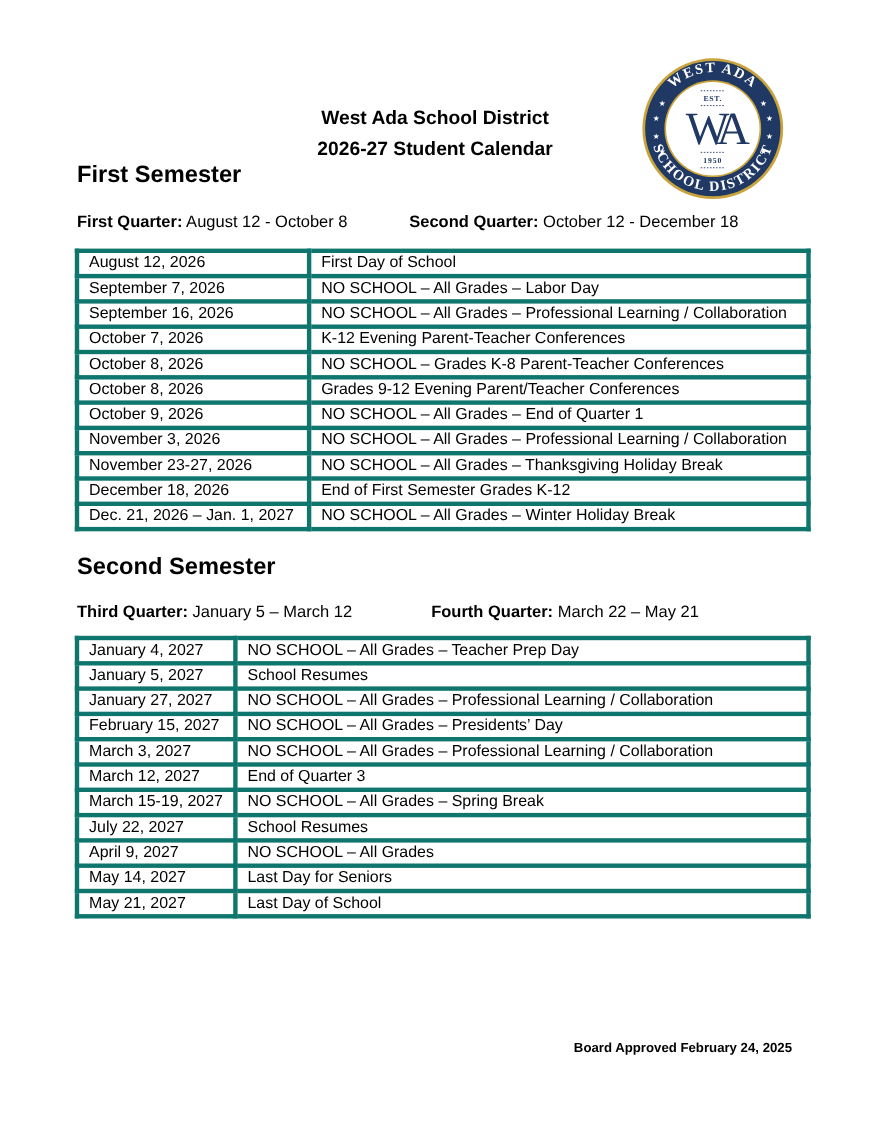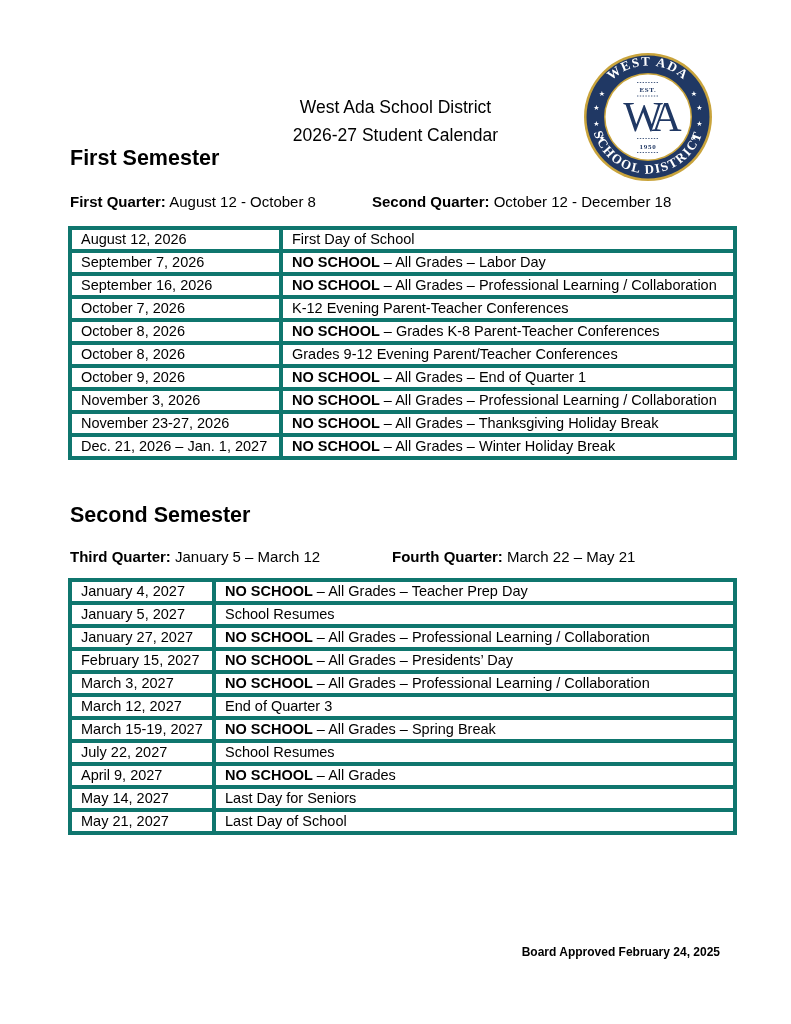"West Ada School District" .title-block { font-weight: normal -> bold }
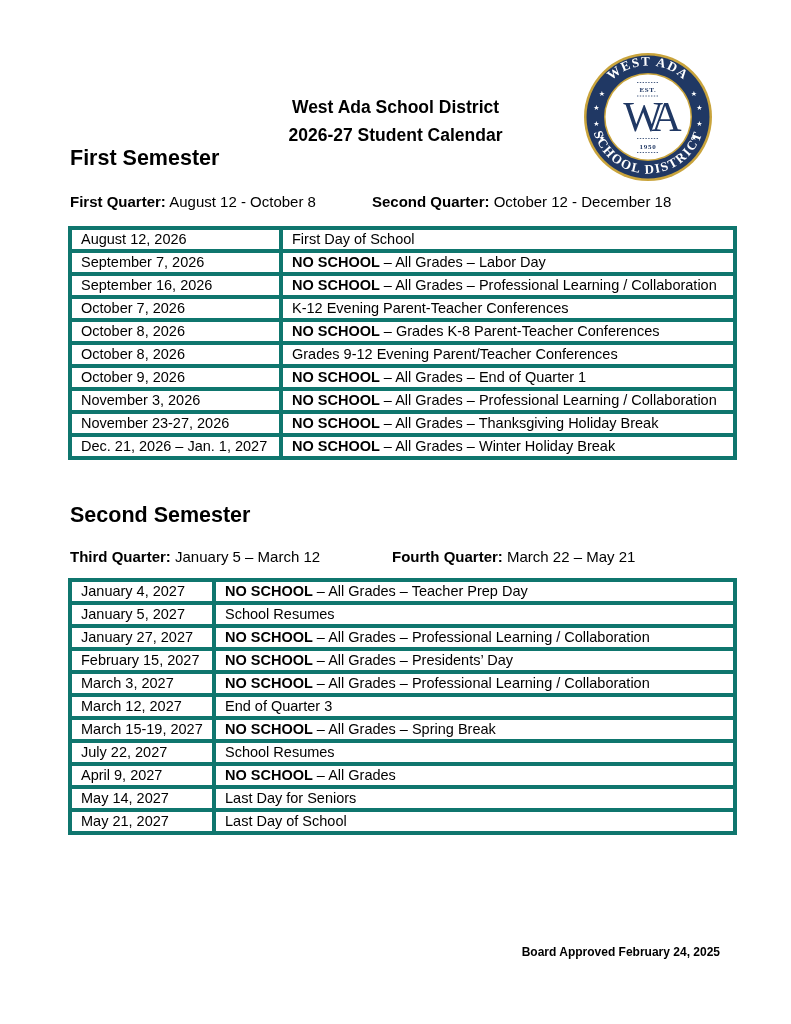"NO SCHOOL" table.cal td b { font-weight: bold -> normal }
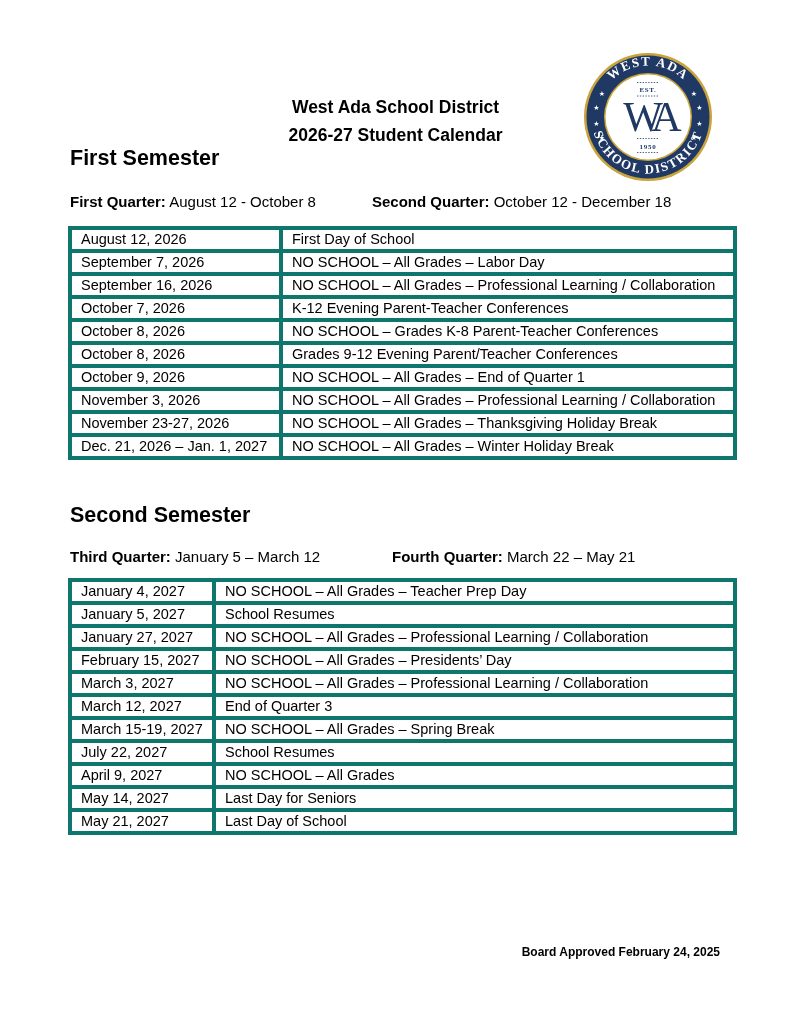"December 18, 2026" tr { html: none -> <tr> <td>December 18, 2026</td> <td><b></b><span>End of First Semester Grades K-12</span></td> </tr> }
